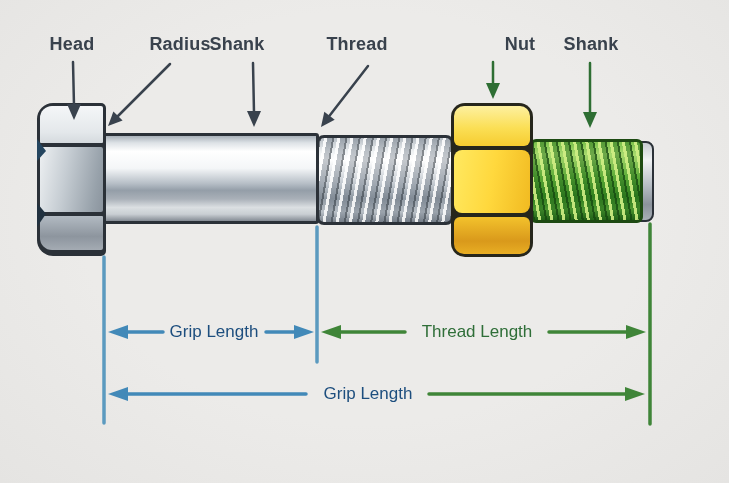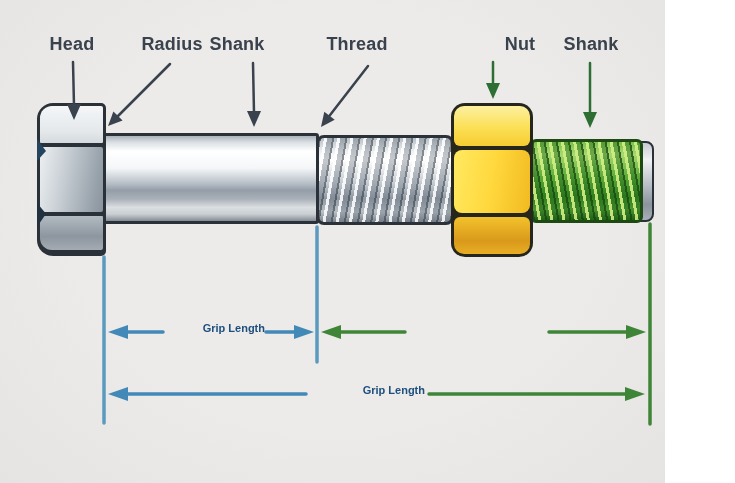"Head" .stage { width: 665px -> 729px }
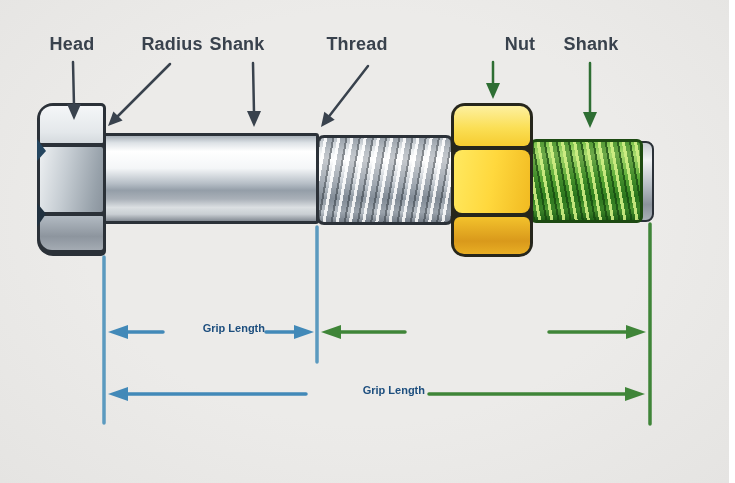"Radius" div.part-label { left: 172px -> 180px }
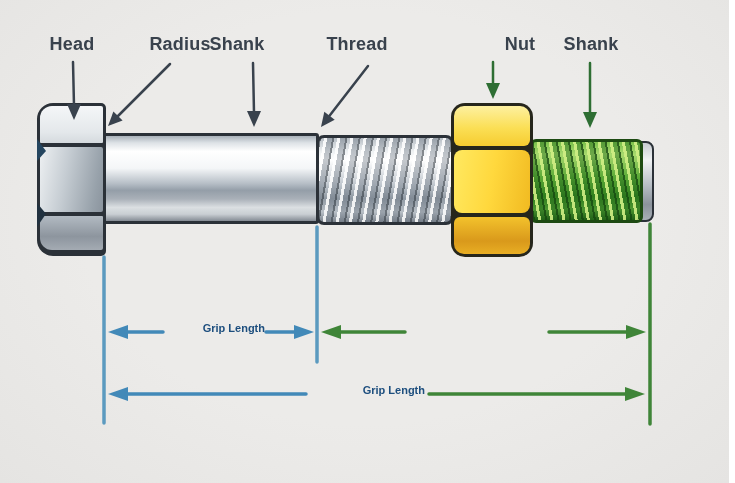"Grip Length" .dim-label { font-size: 11px -> 17px; font-weight: 700 -> 400; text-align: right -> center }
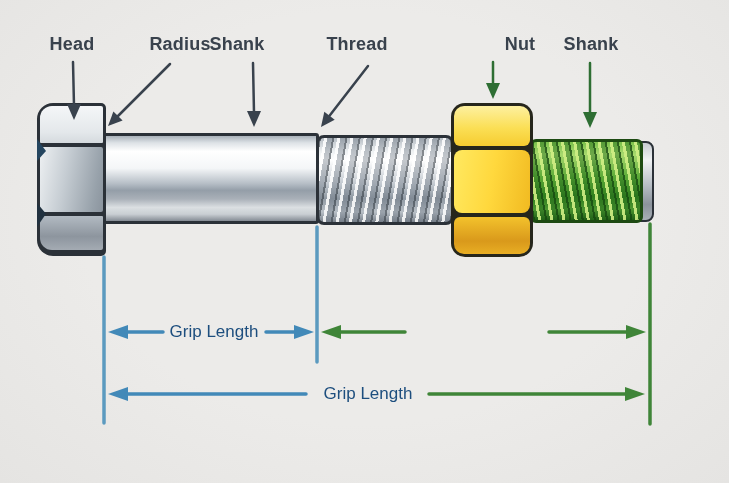"Thread Length" div.dim-label { html: none -> <div>Thread Length</div> }
